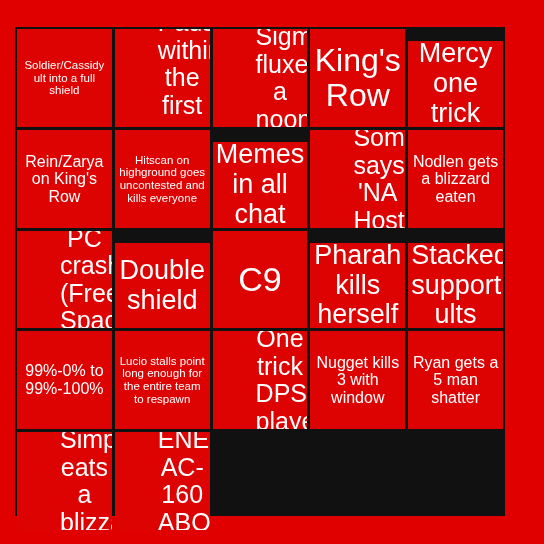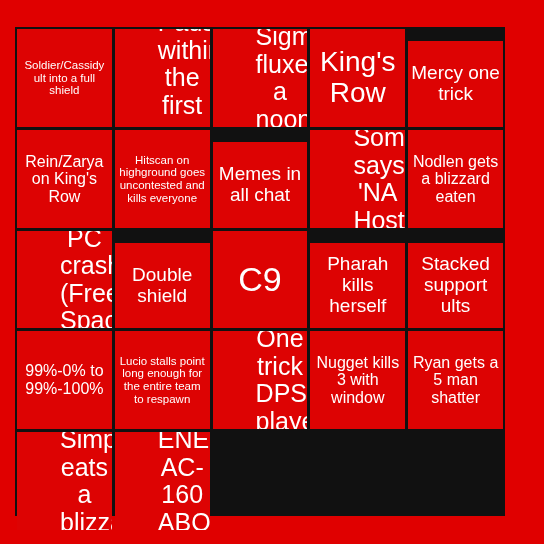"King's Row" .sz-xl { font-size: 28px -> 32px }
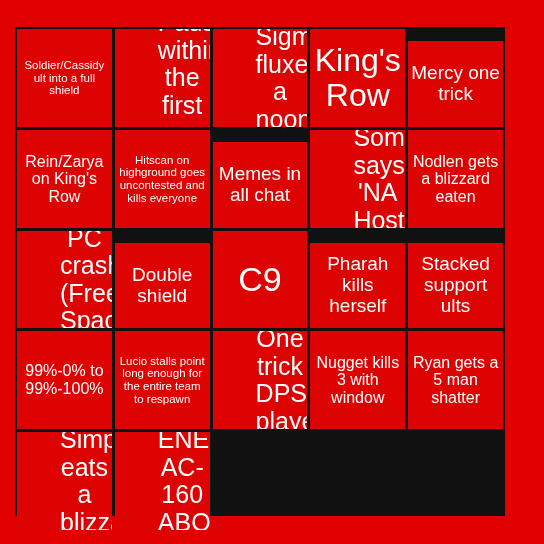"Mercy one trick" .sz-lg { font-size: 19px -> 27px }
